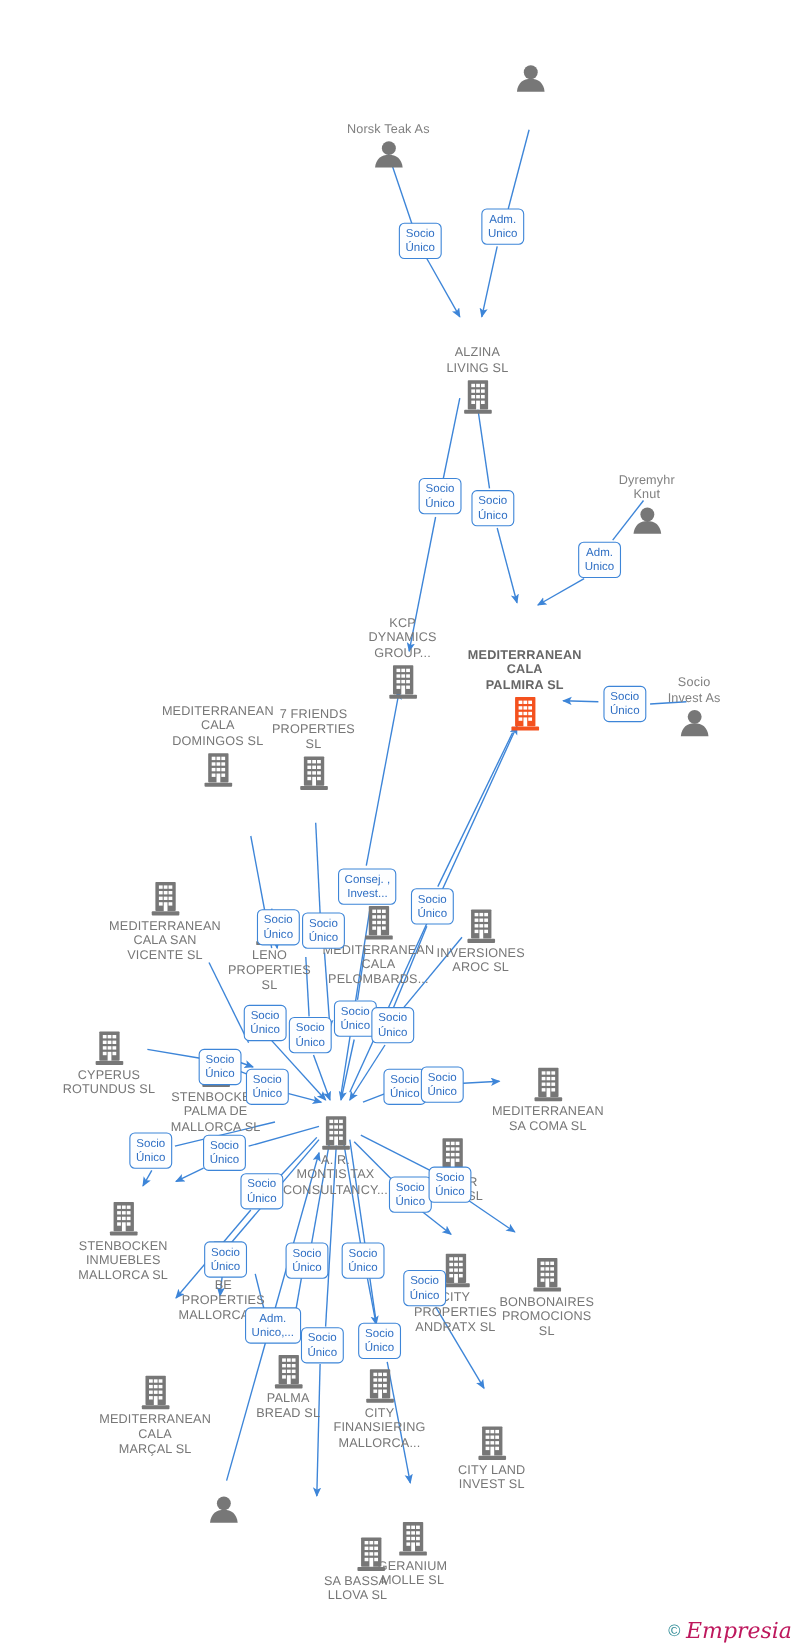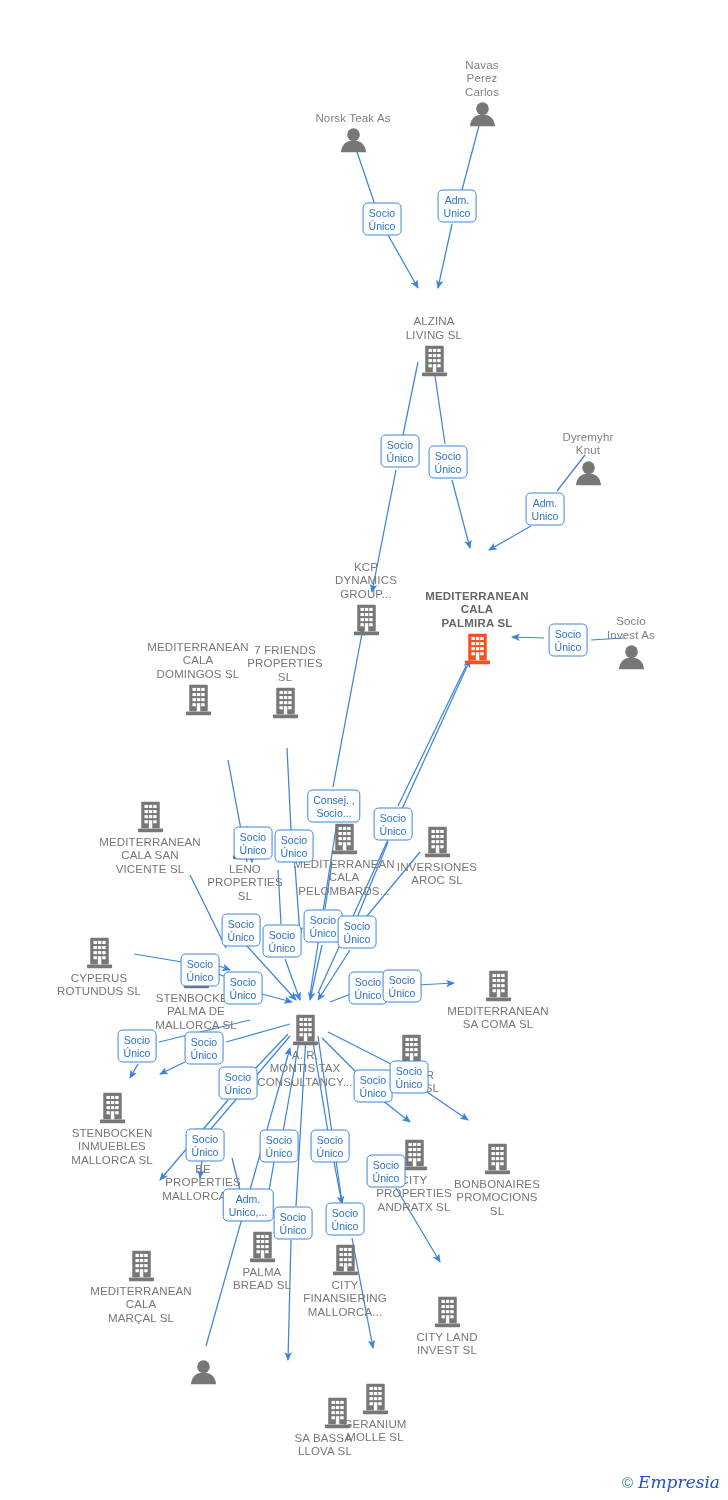"Navas" span.lbl { html: <span>Navas Perez Carlos</span> -> none }
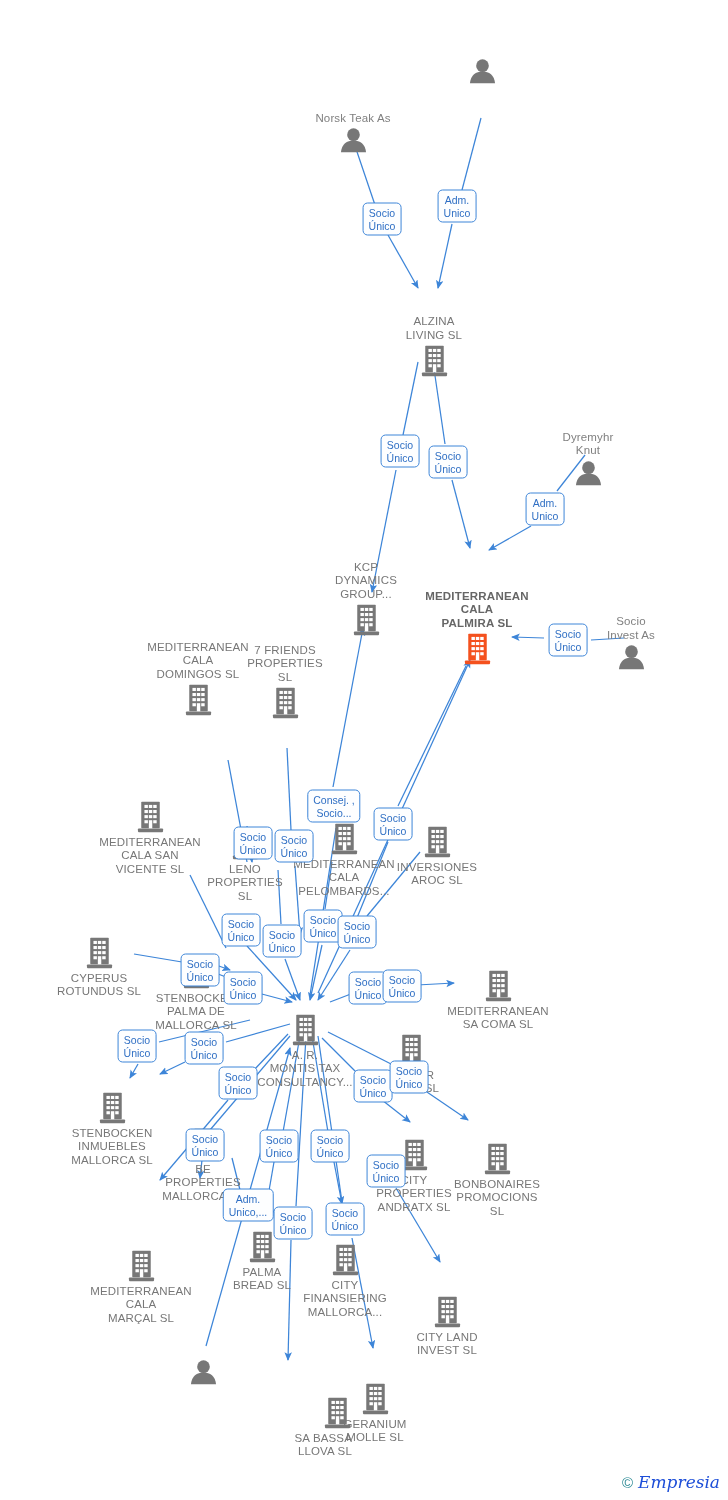"Consej. ," div.chip { text: Socio -> Invest }
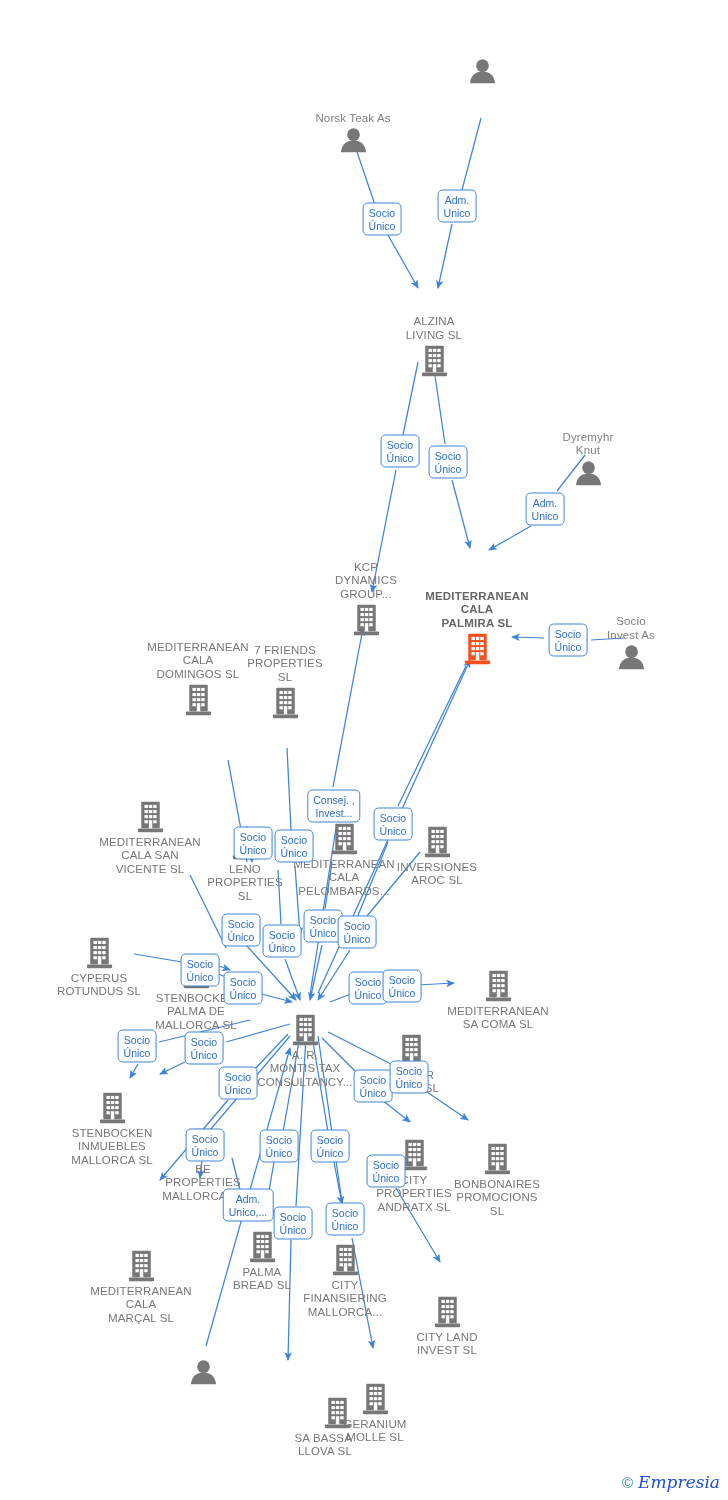"Empresia" #watermark .brand { color: #1d4ed8 -> #be185d; font-size: 17px -> 20px }
